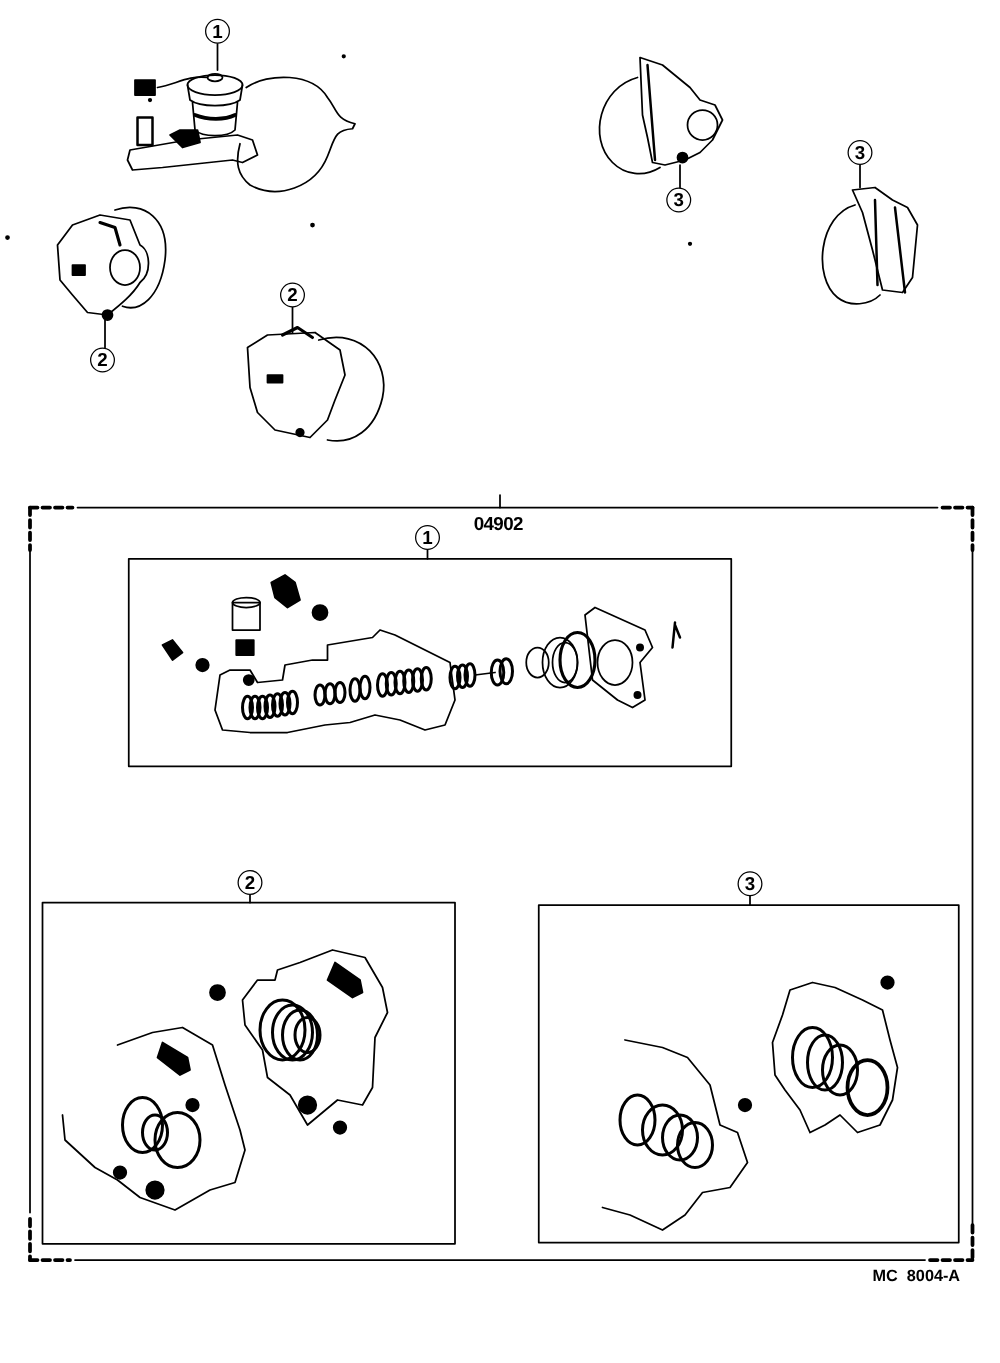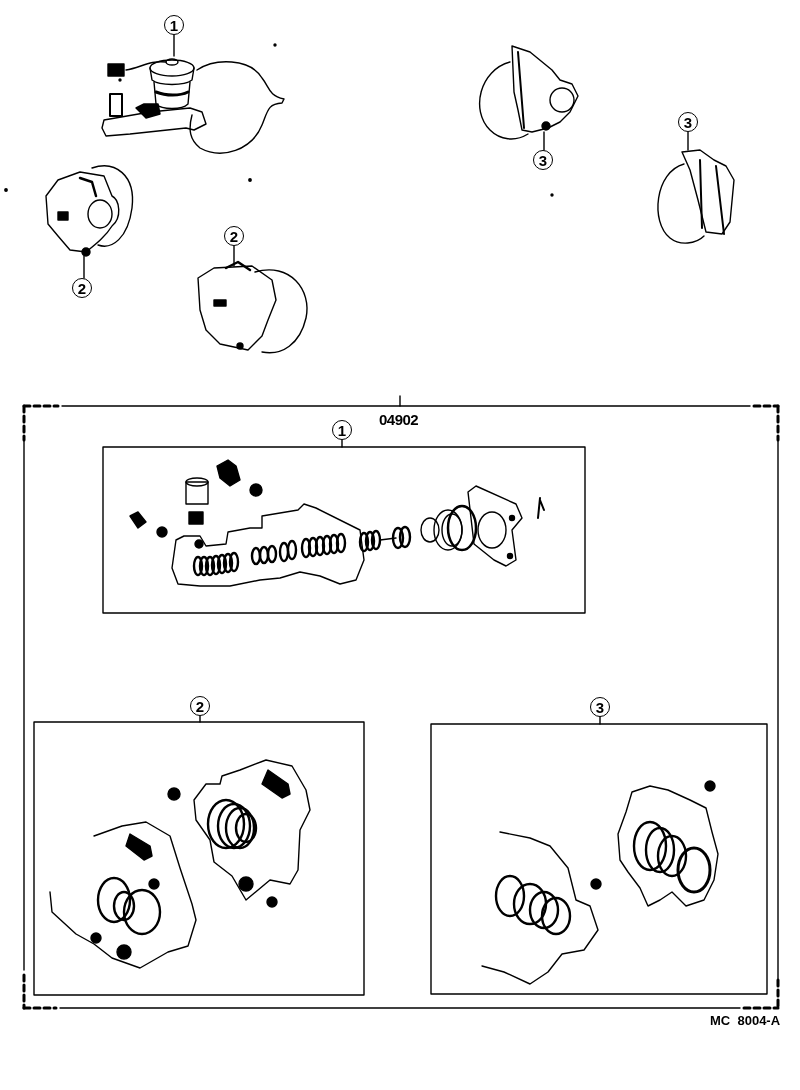"MC 8004-A" div.code { margin-left: 12px -> none }
